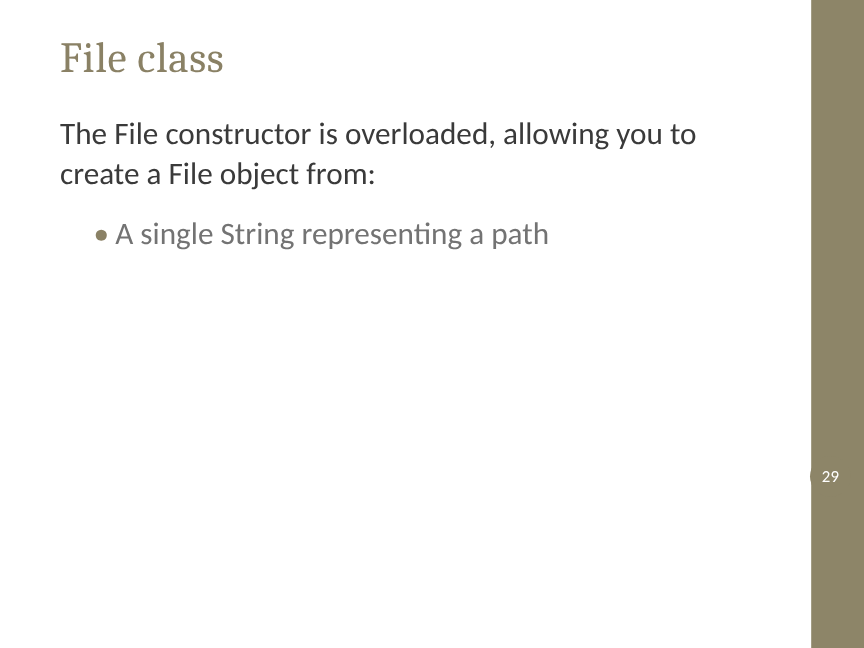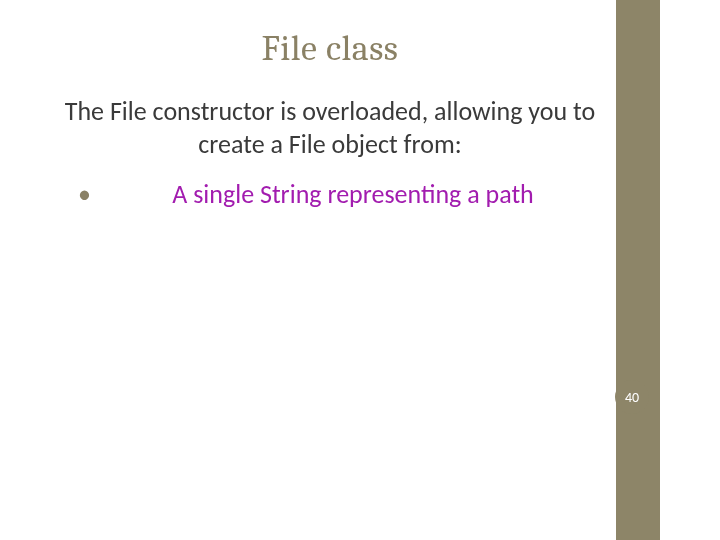"File class" .slide { text-align: center -> none; width: 660px -> 720px }
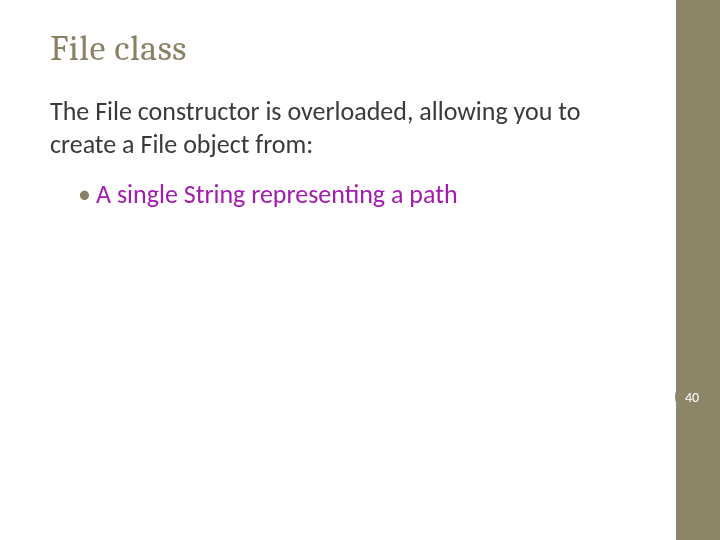"A single String representing a" .bullets li { color: #a21caf -> #737373 }
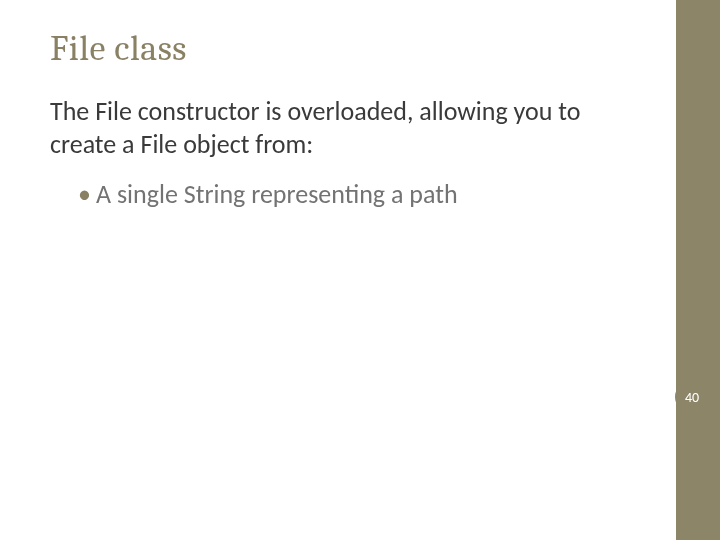"40" span { text: 40 -> 29 }
